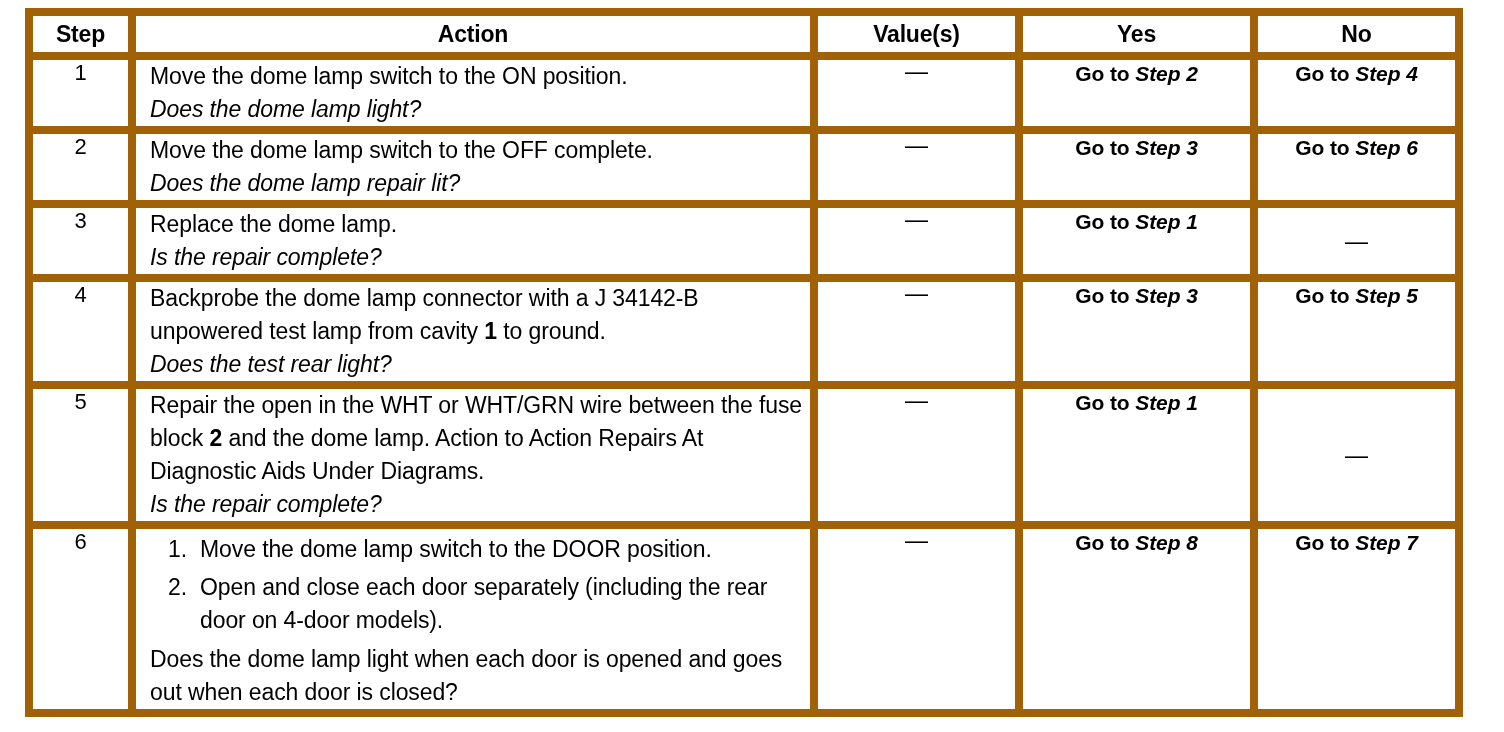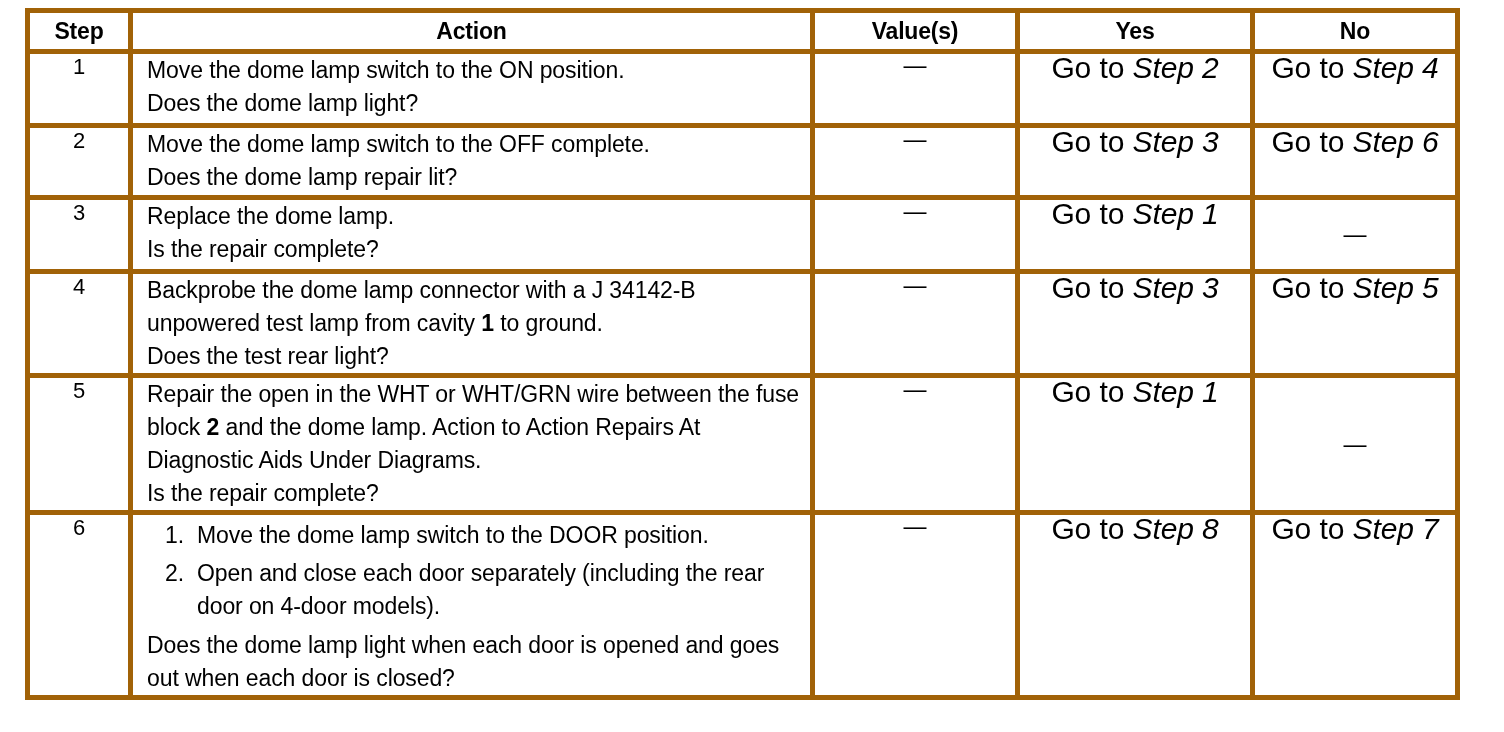"Step" table.diag td, table.diag th { border: 5px solid #a16207 -> 8px solid #a16207 }
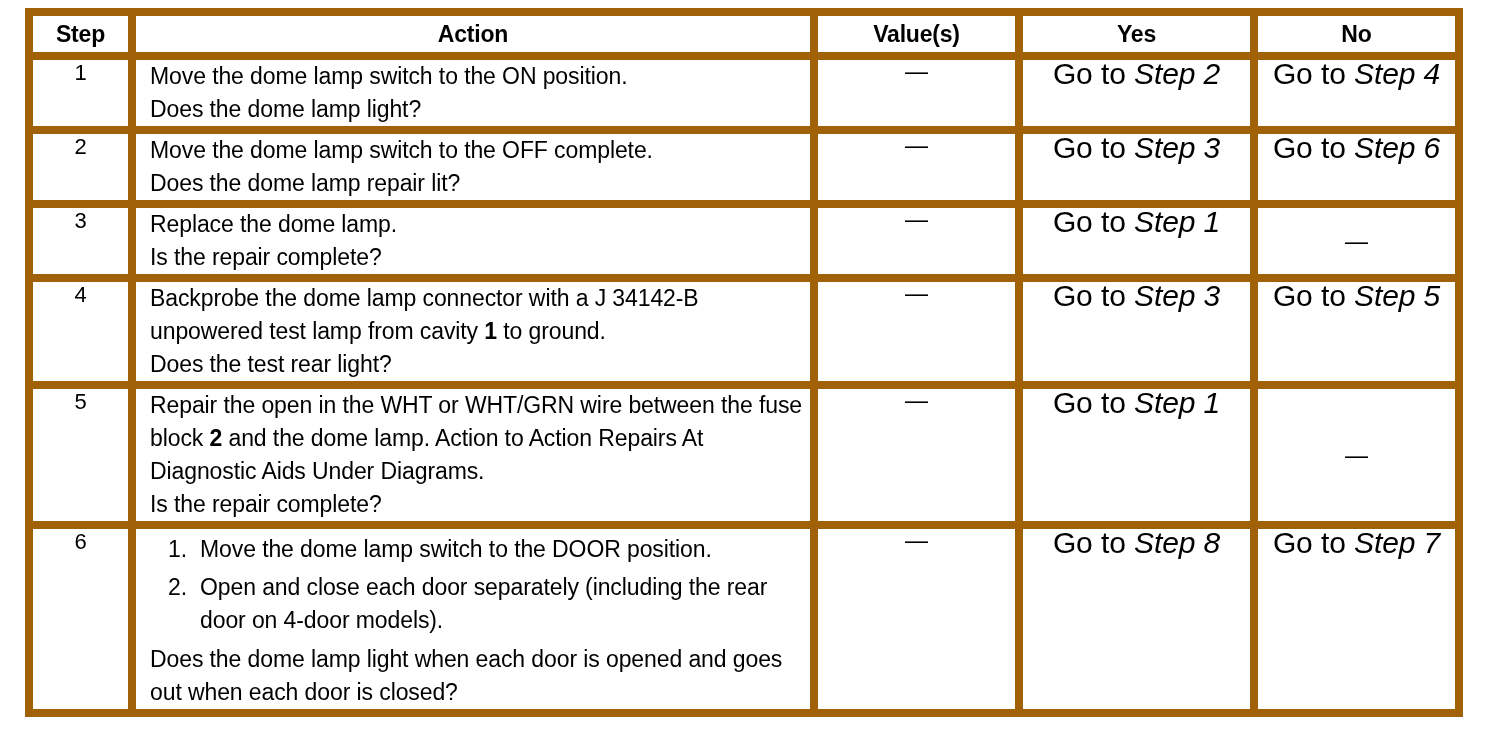"Go to Step 2" .branch-text { font-size: 30px -> 21px; font-weight: none -> bold }
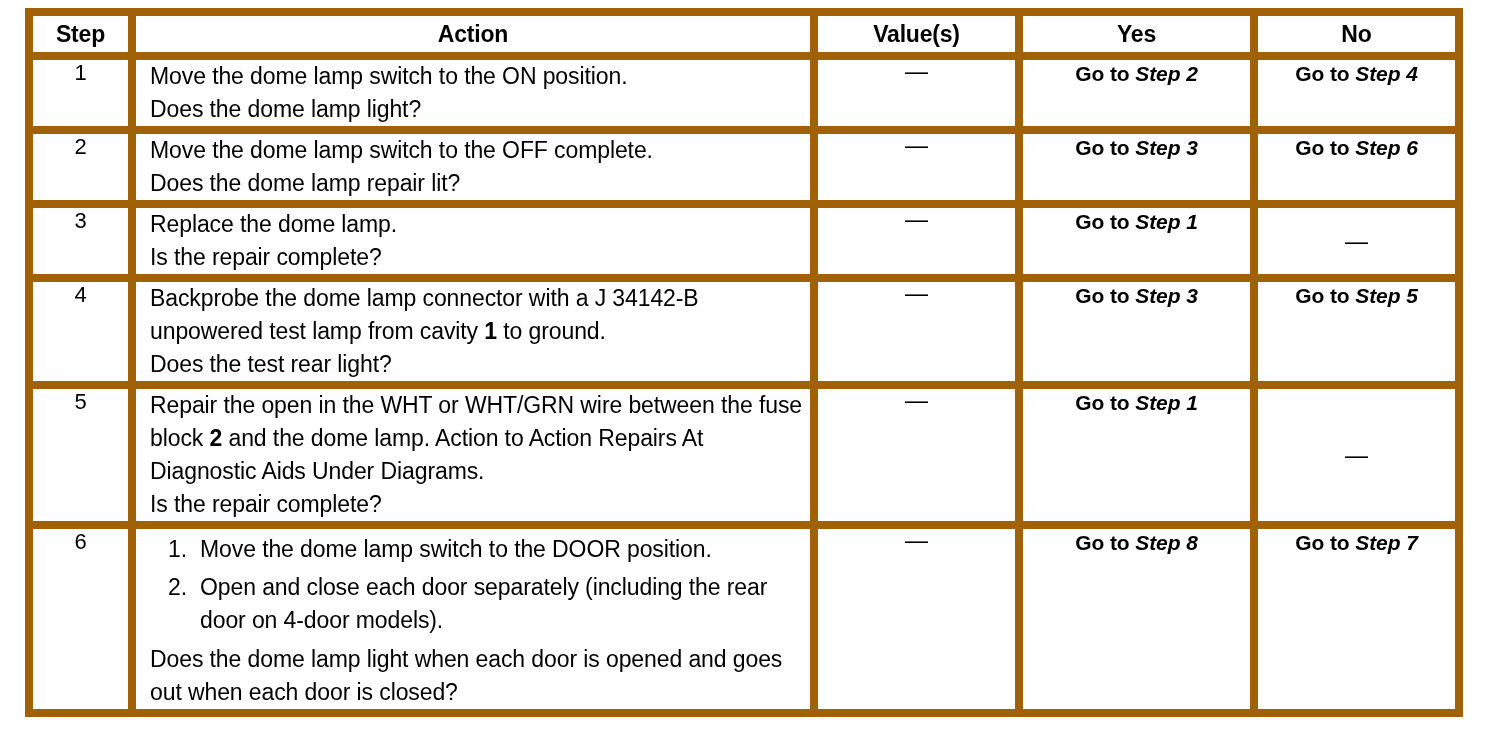"Does the dome lamp light?" .act-line + .act-line { font-style: none -> italic }
